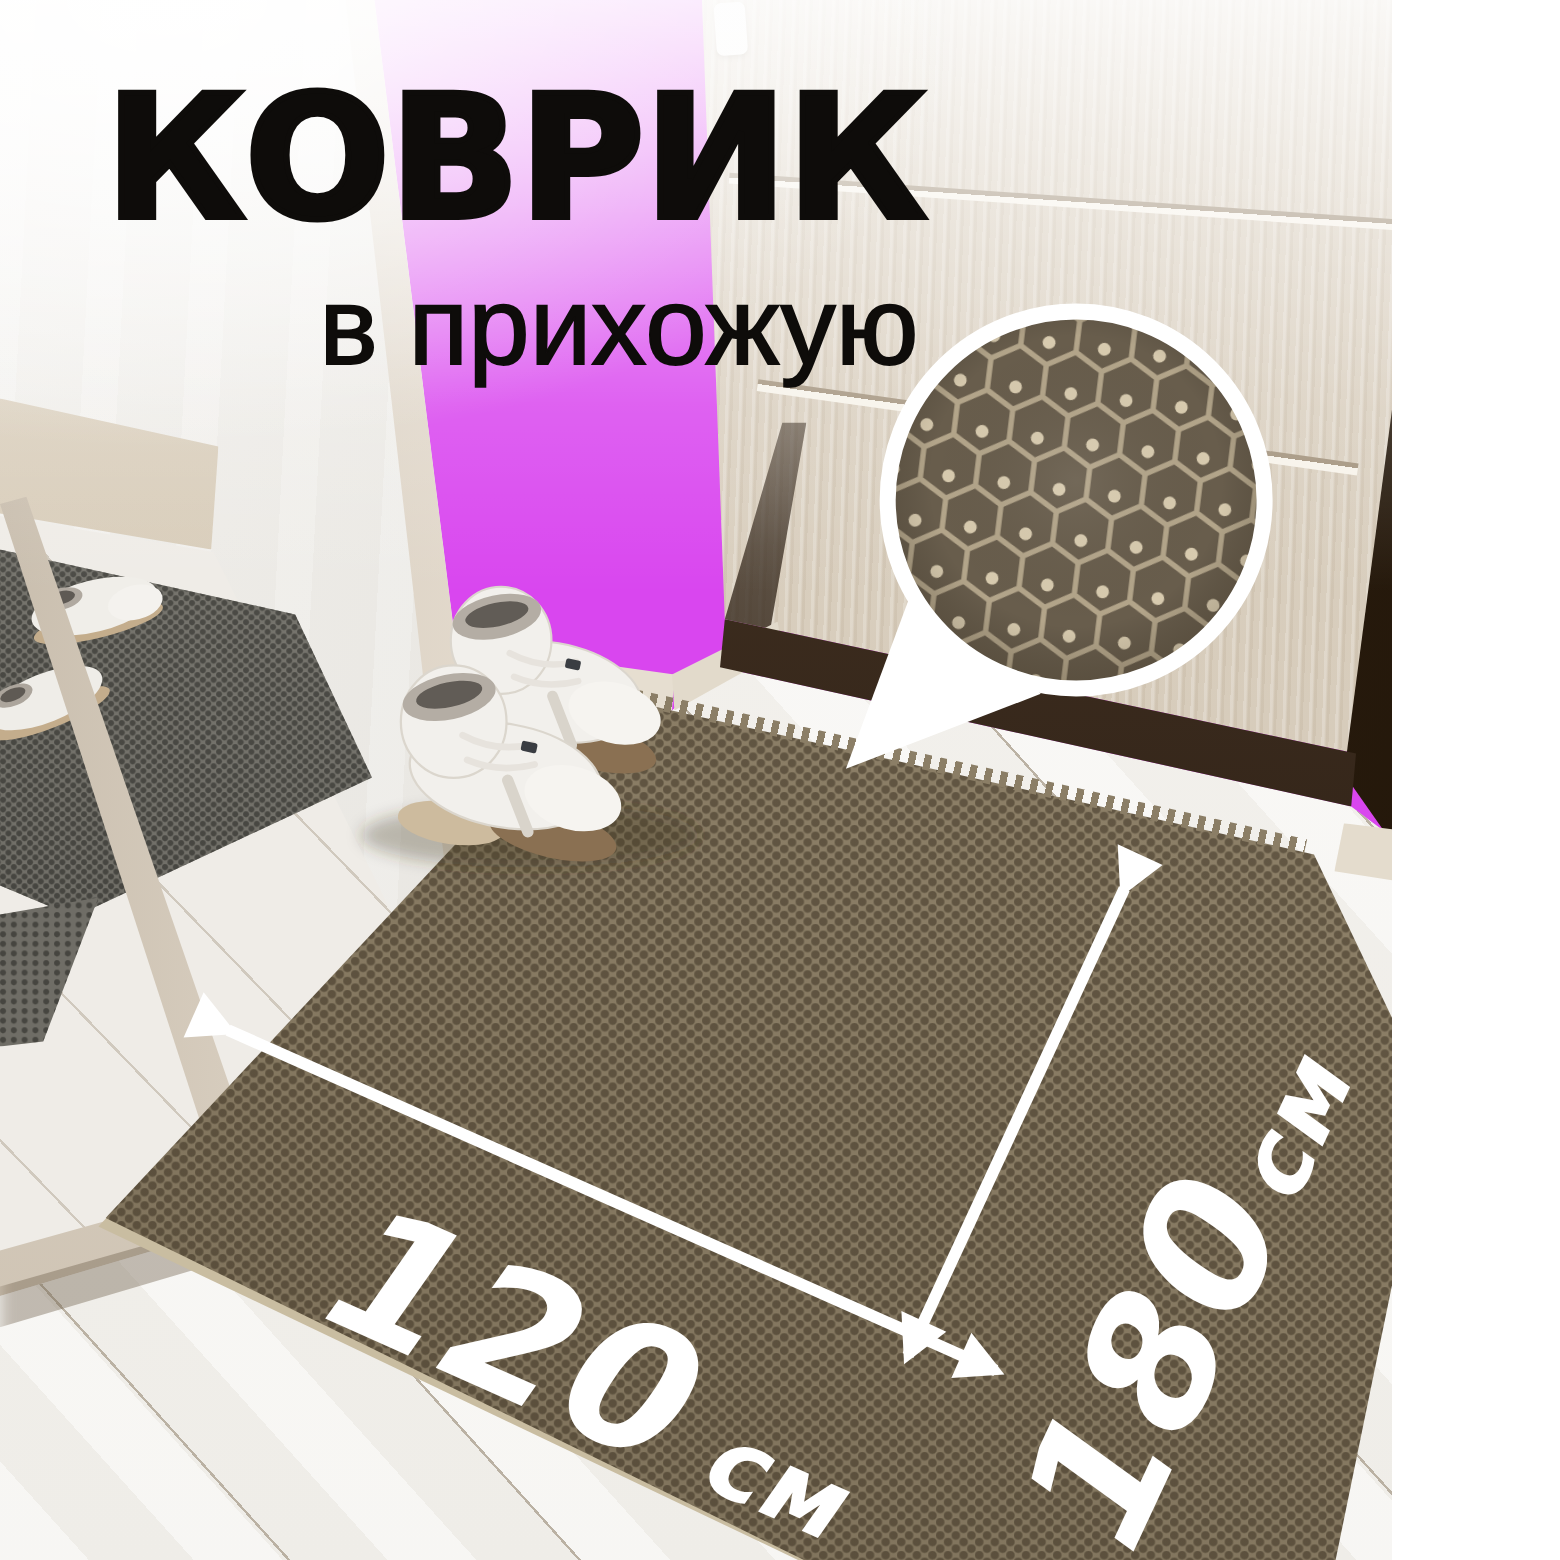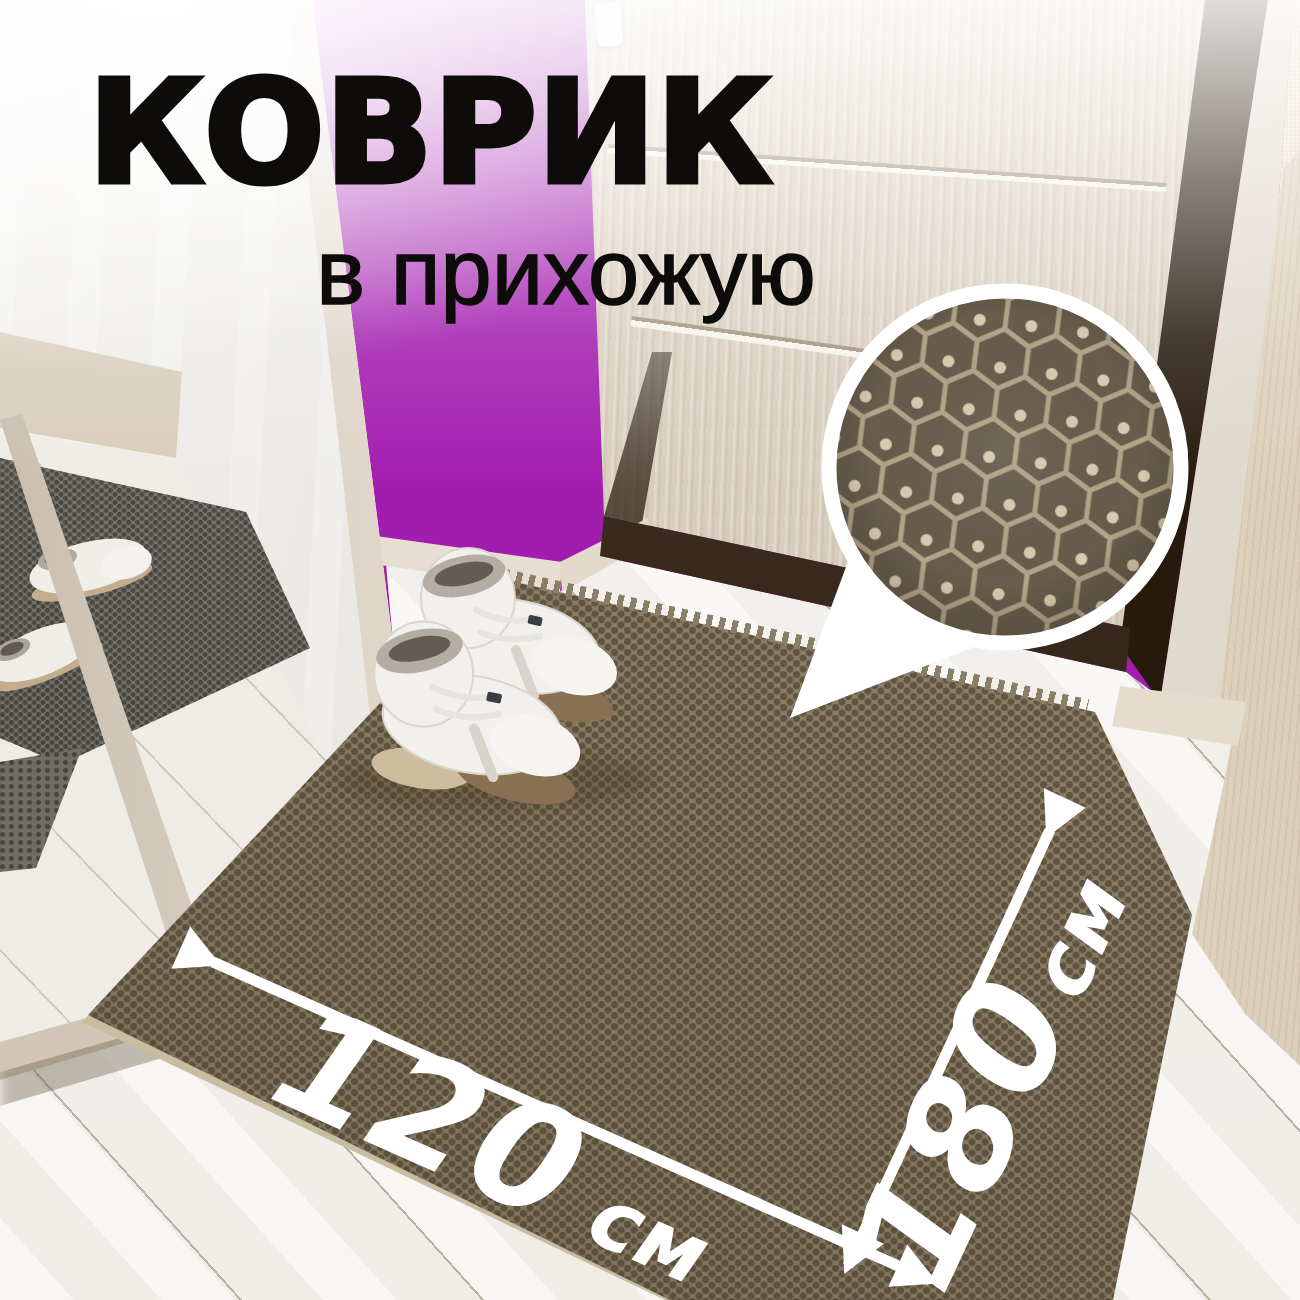"КОВРИК" .canvas { background: #a21caf -> #d946ef; width: 1300px -> 1160px }
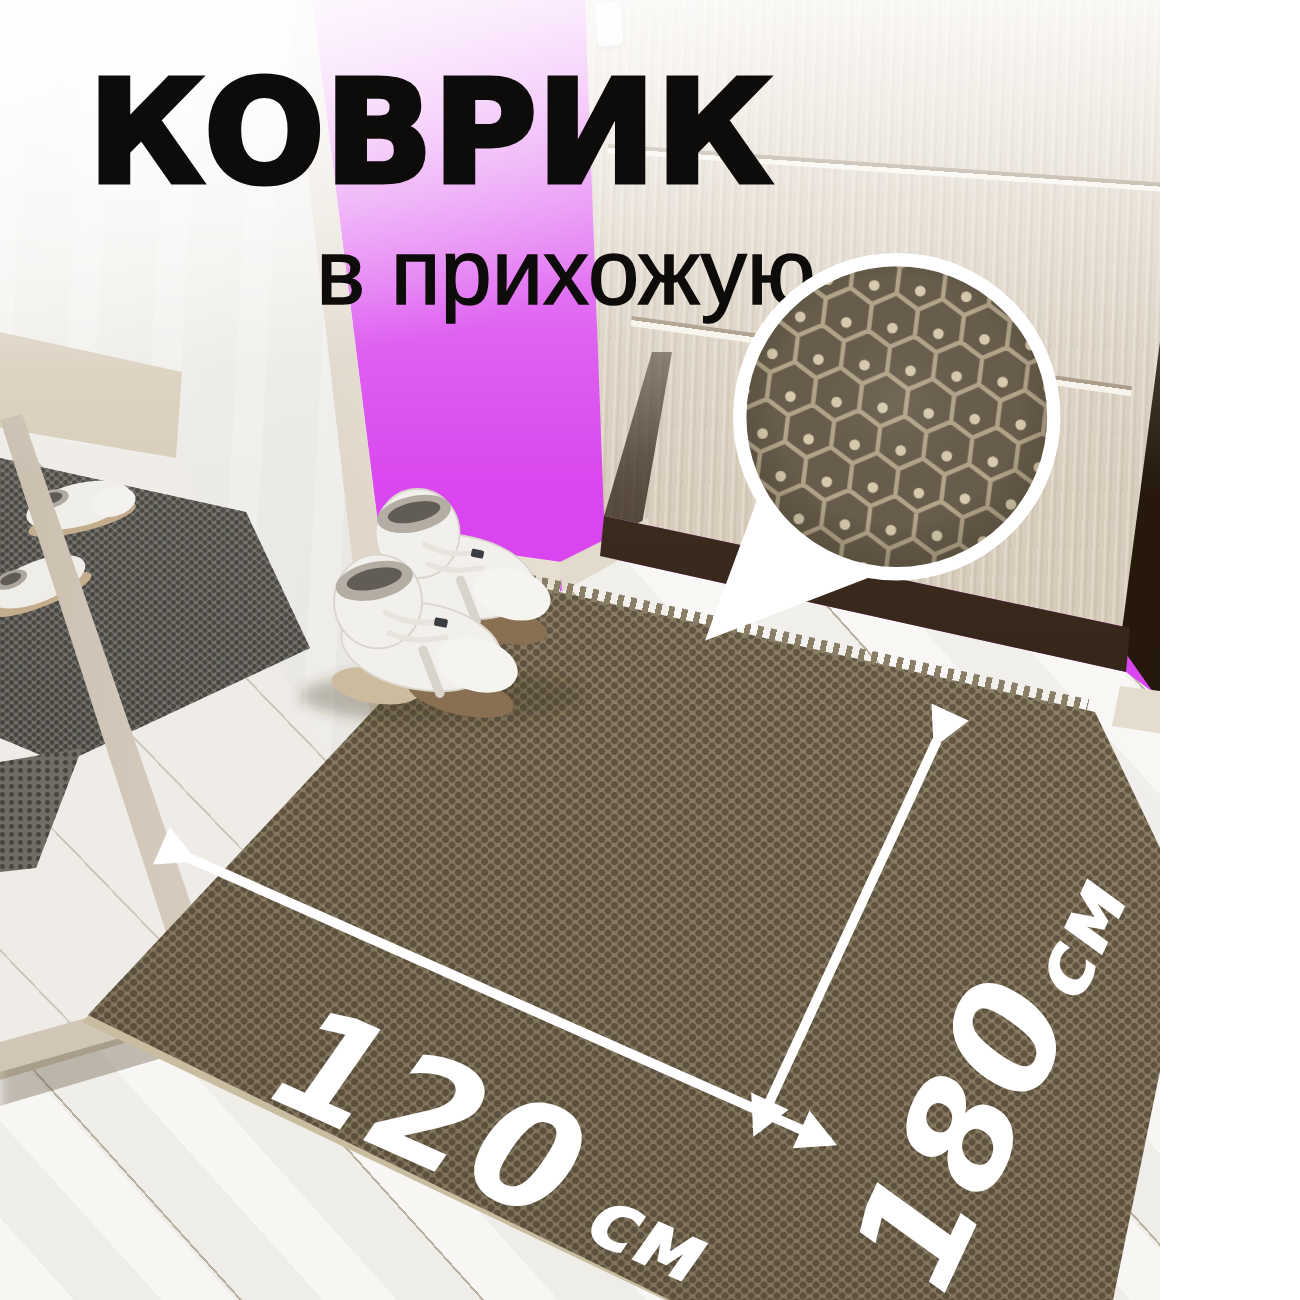"в прихожую" .subtitle { text-align: center -> none }
